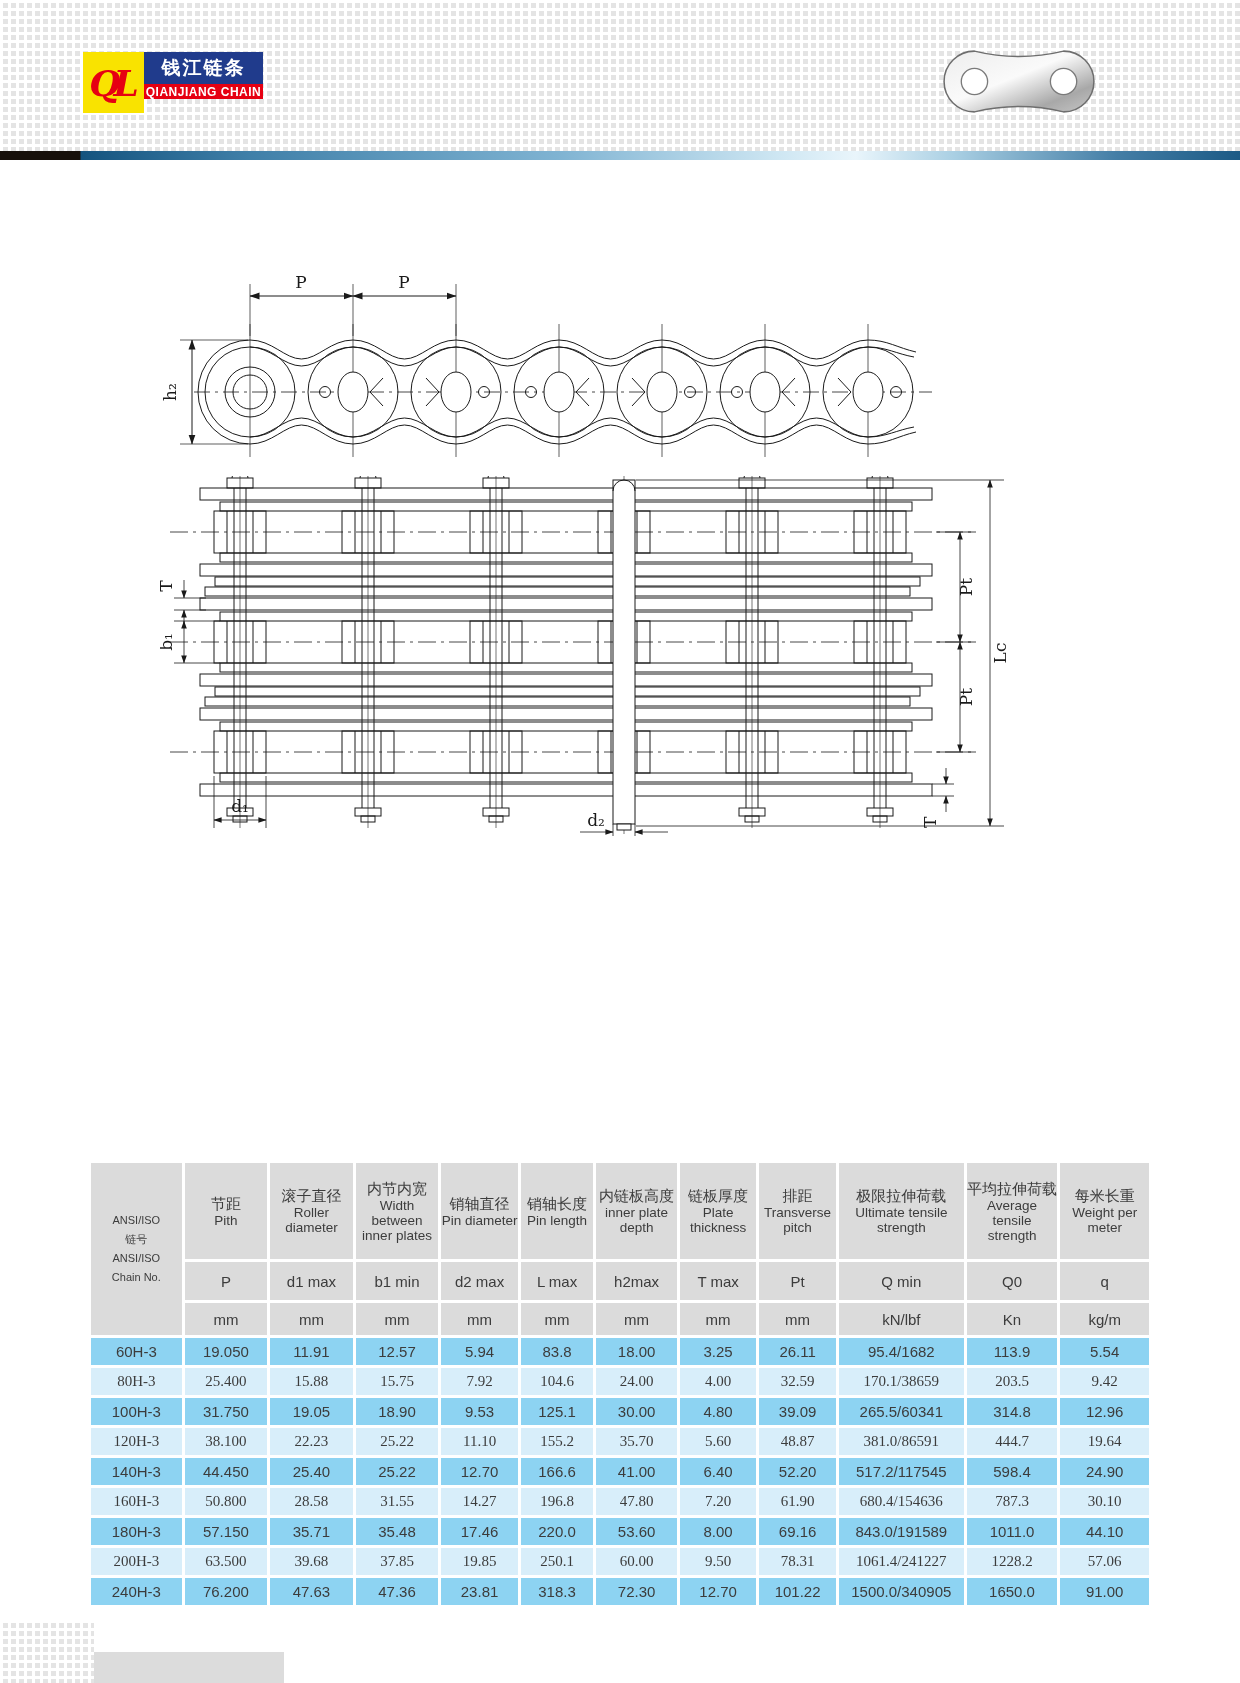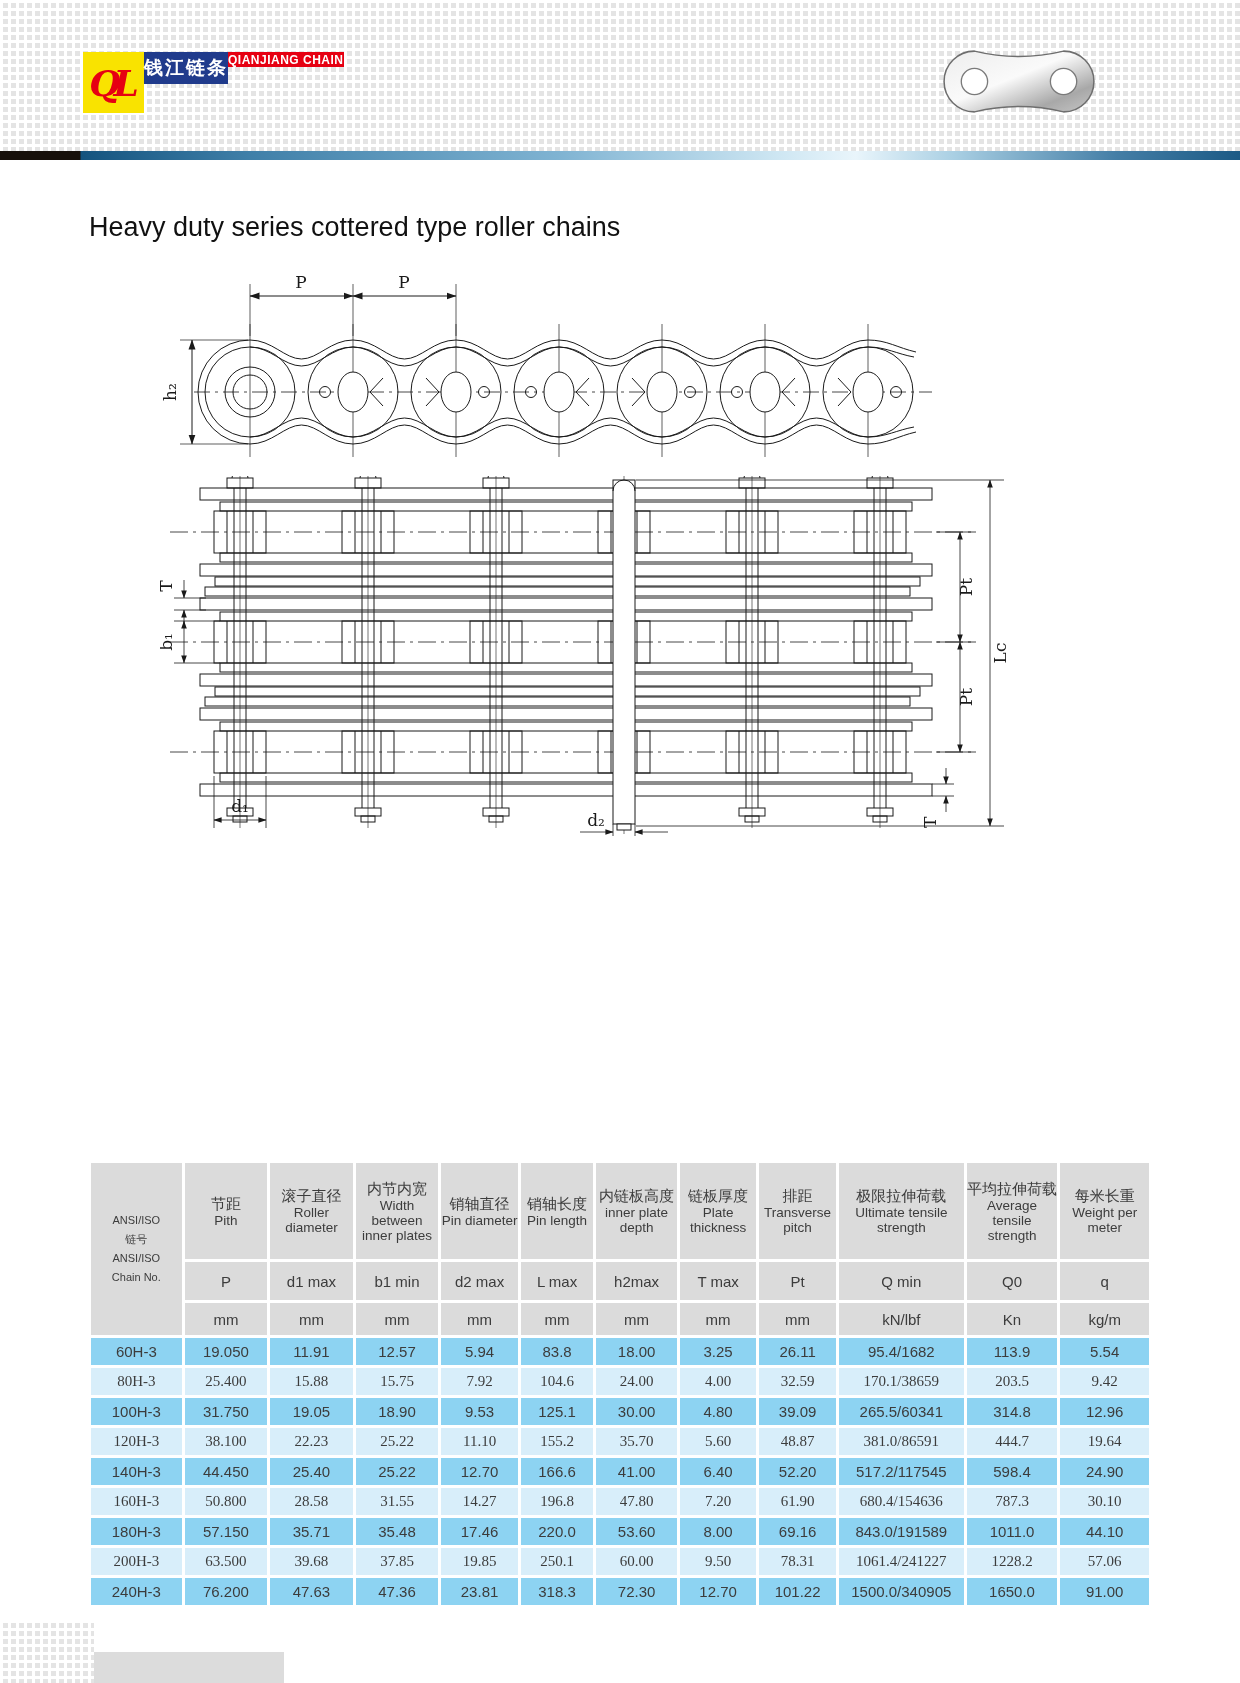"钱江链条" .logo-right { flex-direction: row -> column }
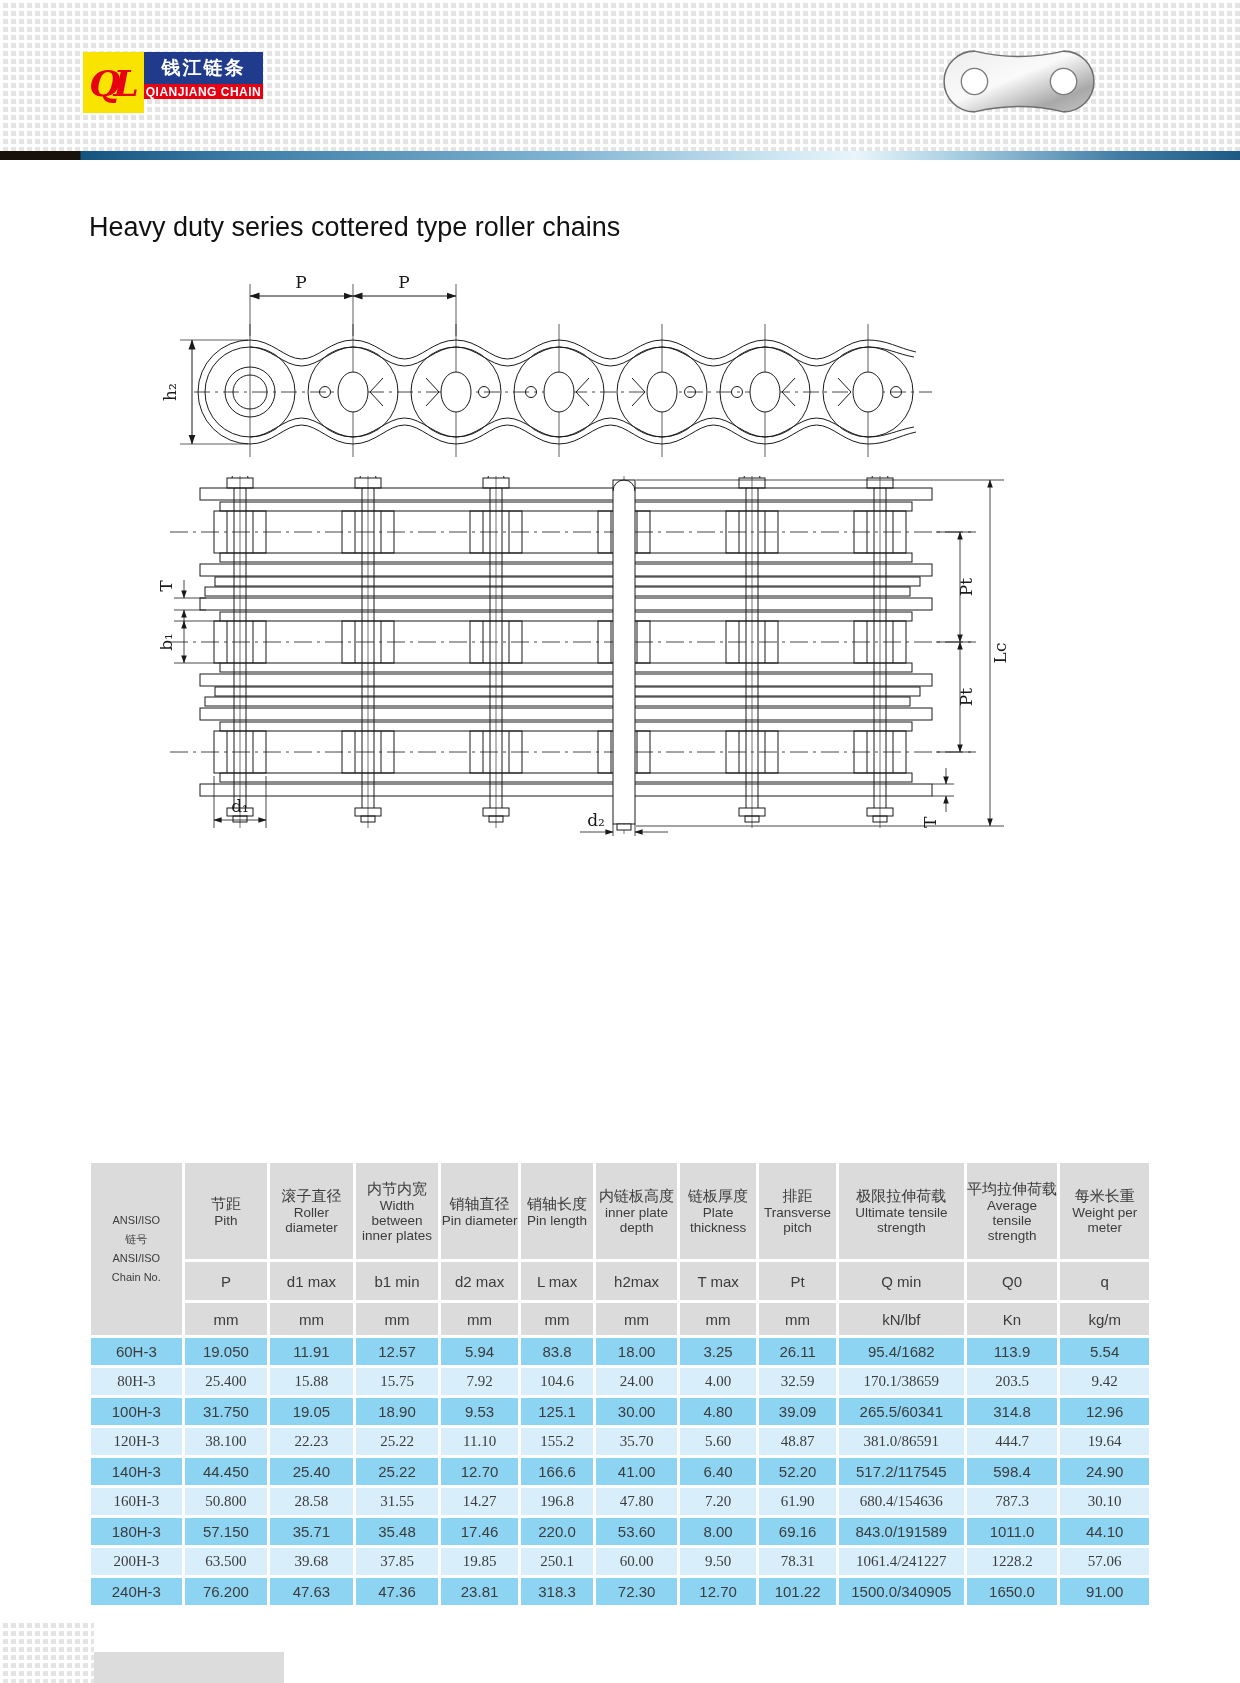"Heavy duty series cottered type" div.title-en { html: <div>Heavy duty series cottered type roller chains</div> -> none }
